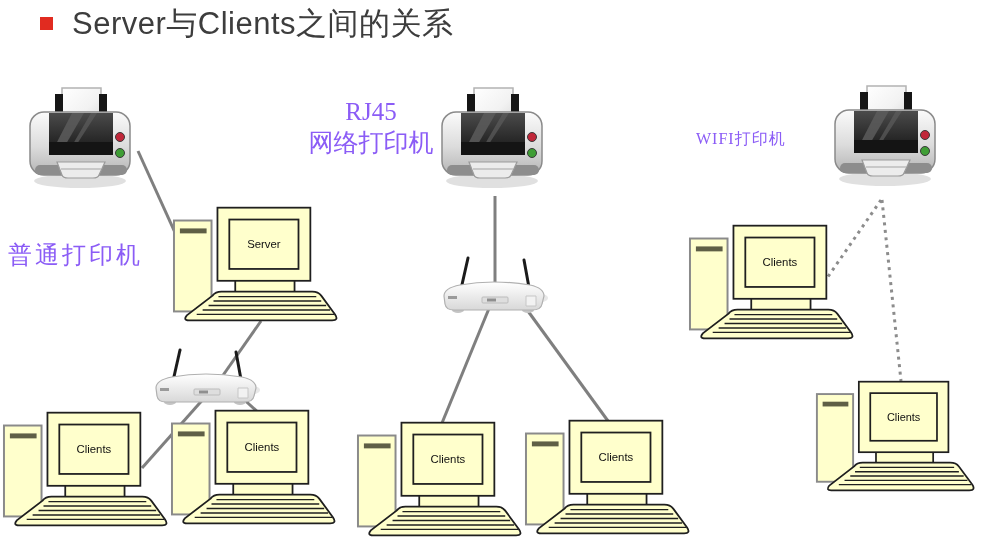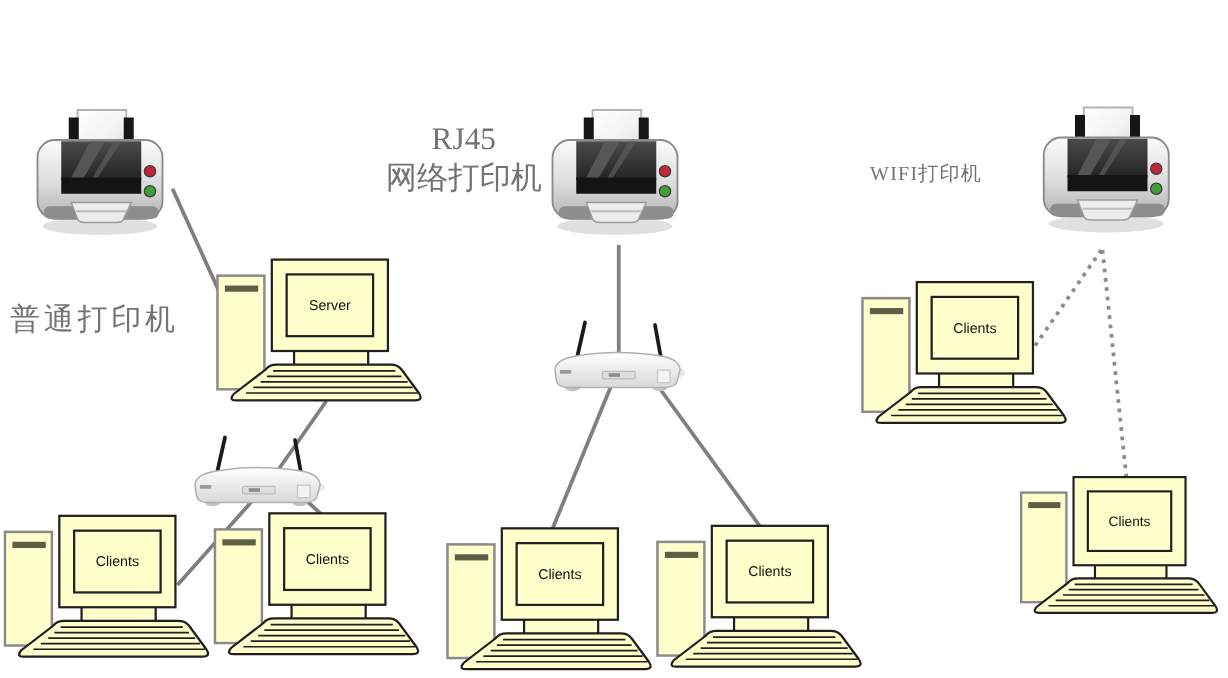"Server与Clients之间的关系" div.abs { html: none -> <div> <div></div> <div>Server与Clients之间的关系</div> </div> }
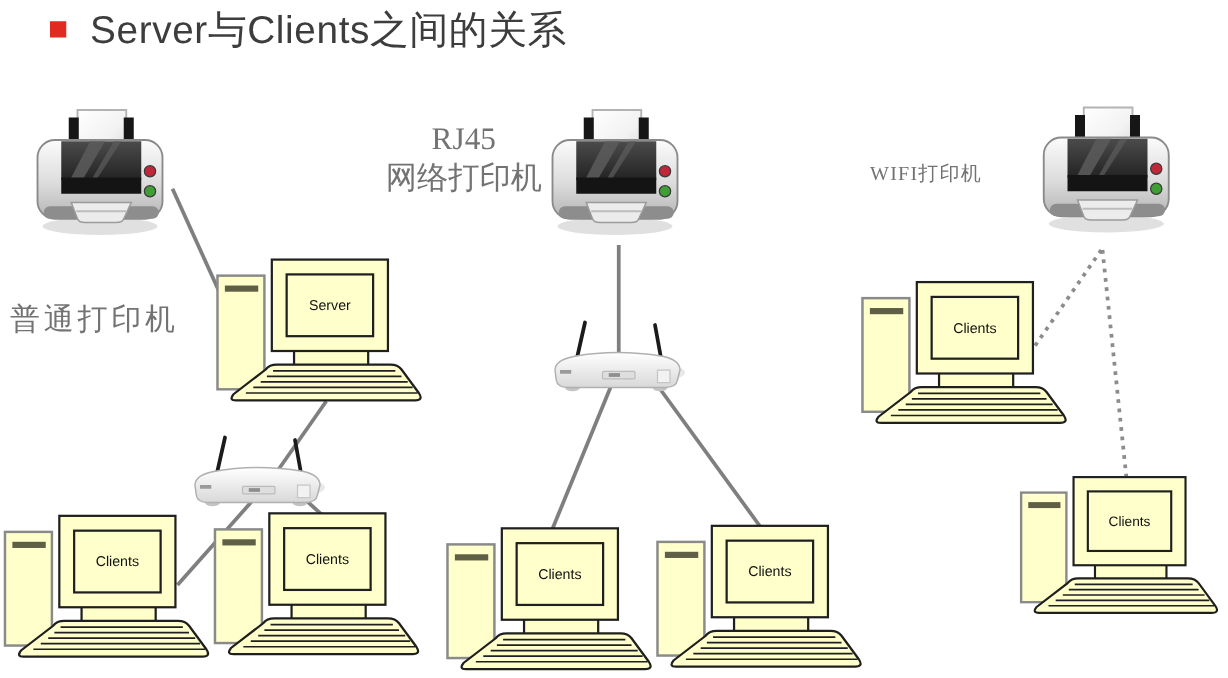"RJ45" .cn-label { color: #737373 -> #8b5cf6 }
